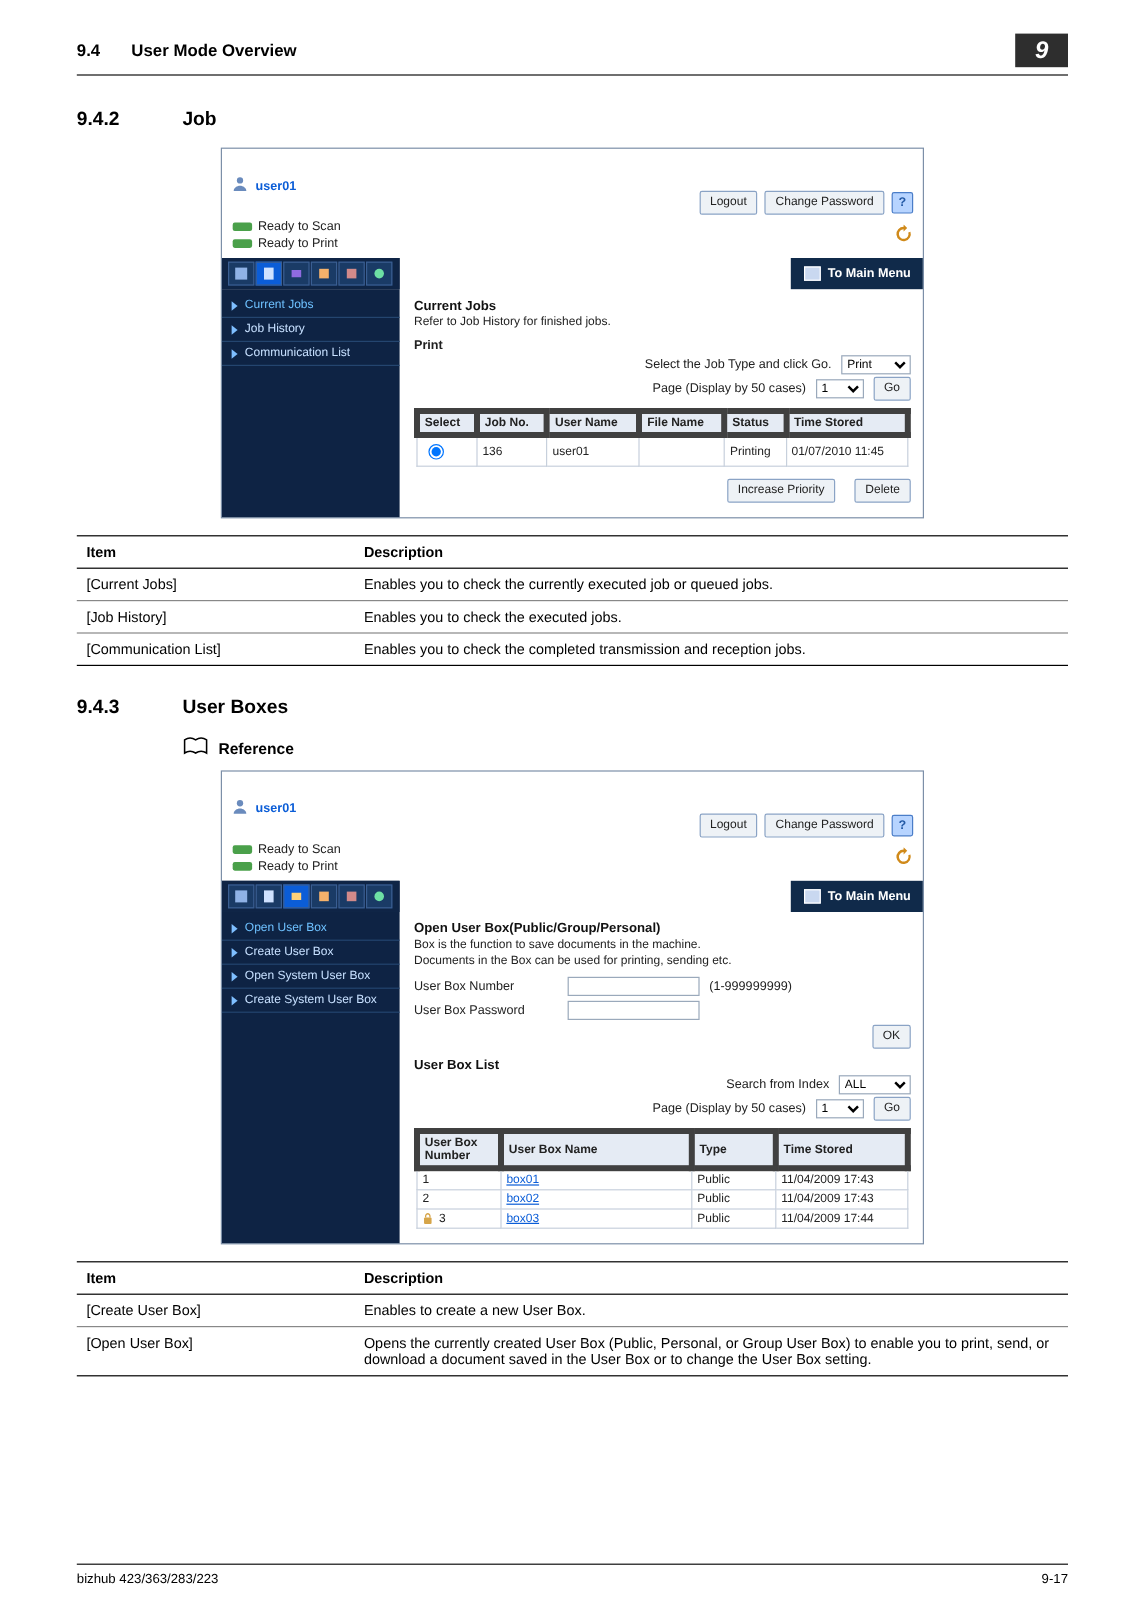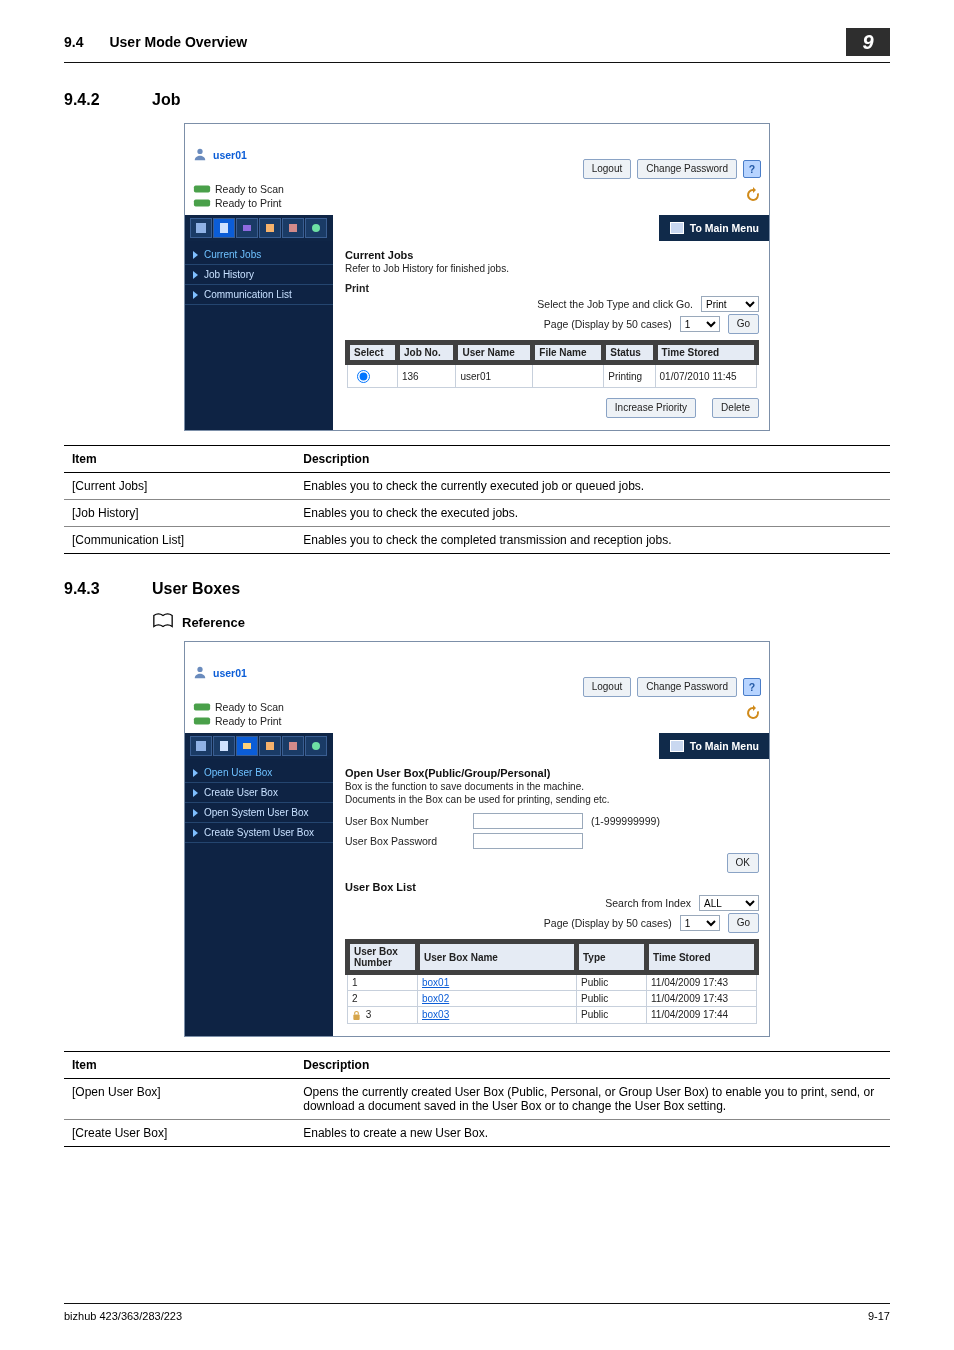"[Open User Box]" tr { order: before "[Create User Box]" -> after "[Create User Box]" }
